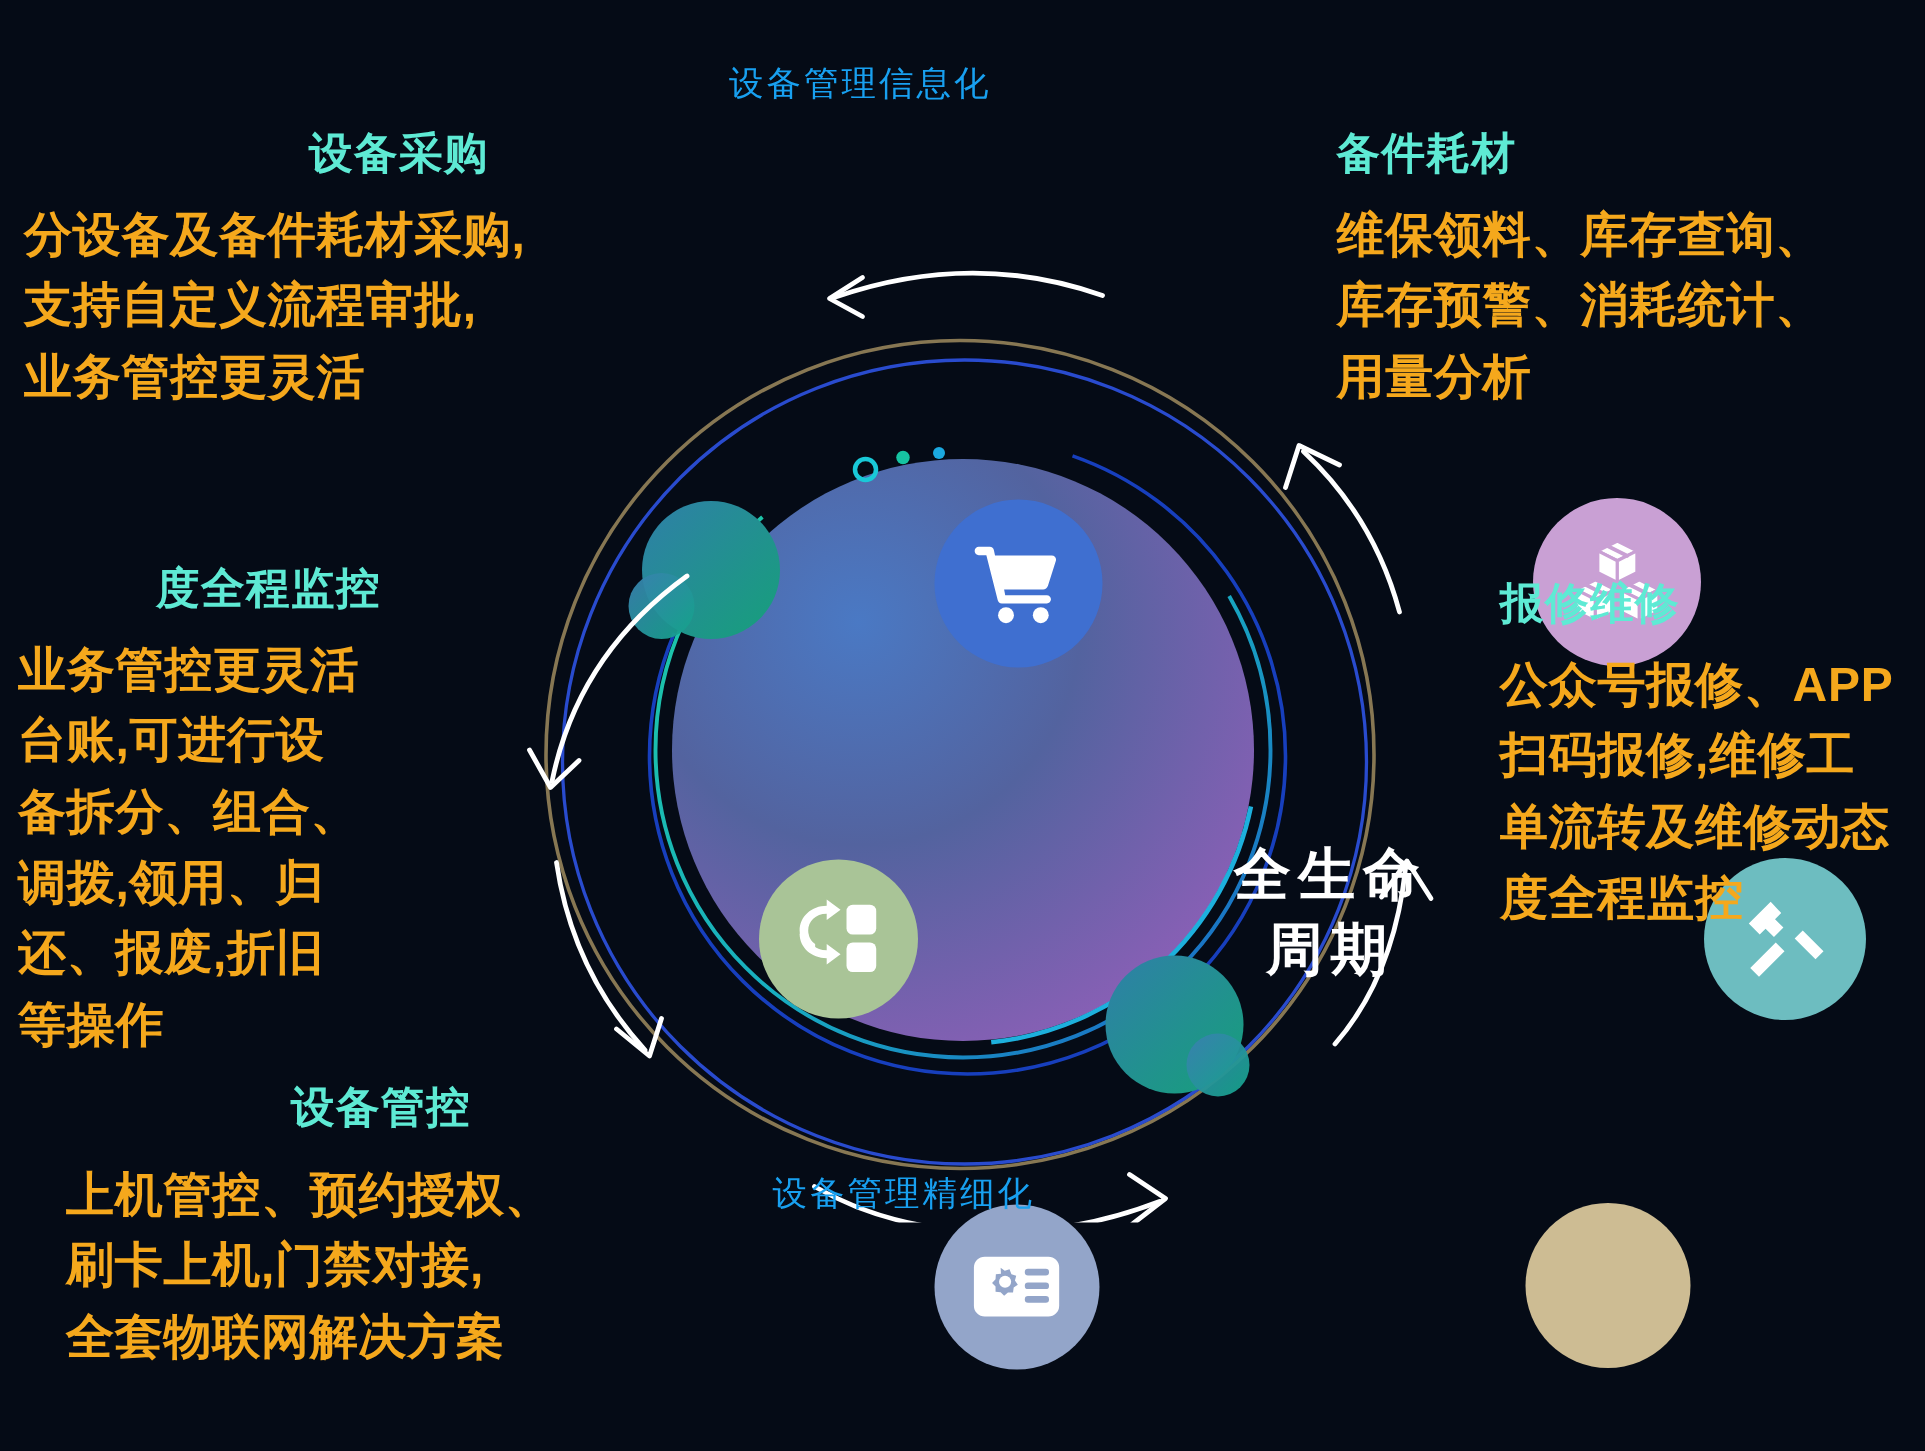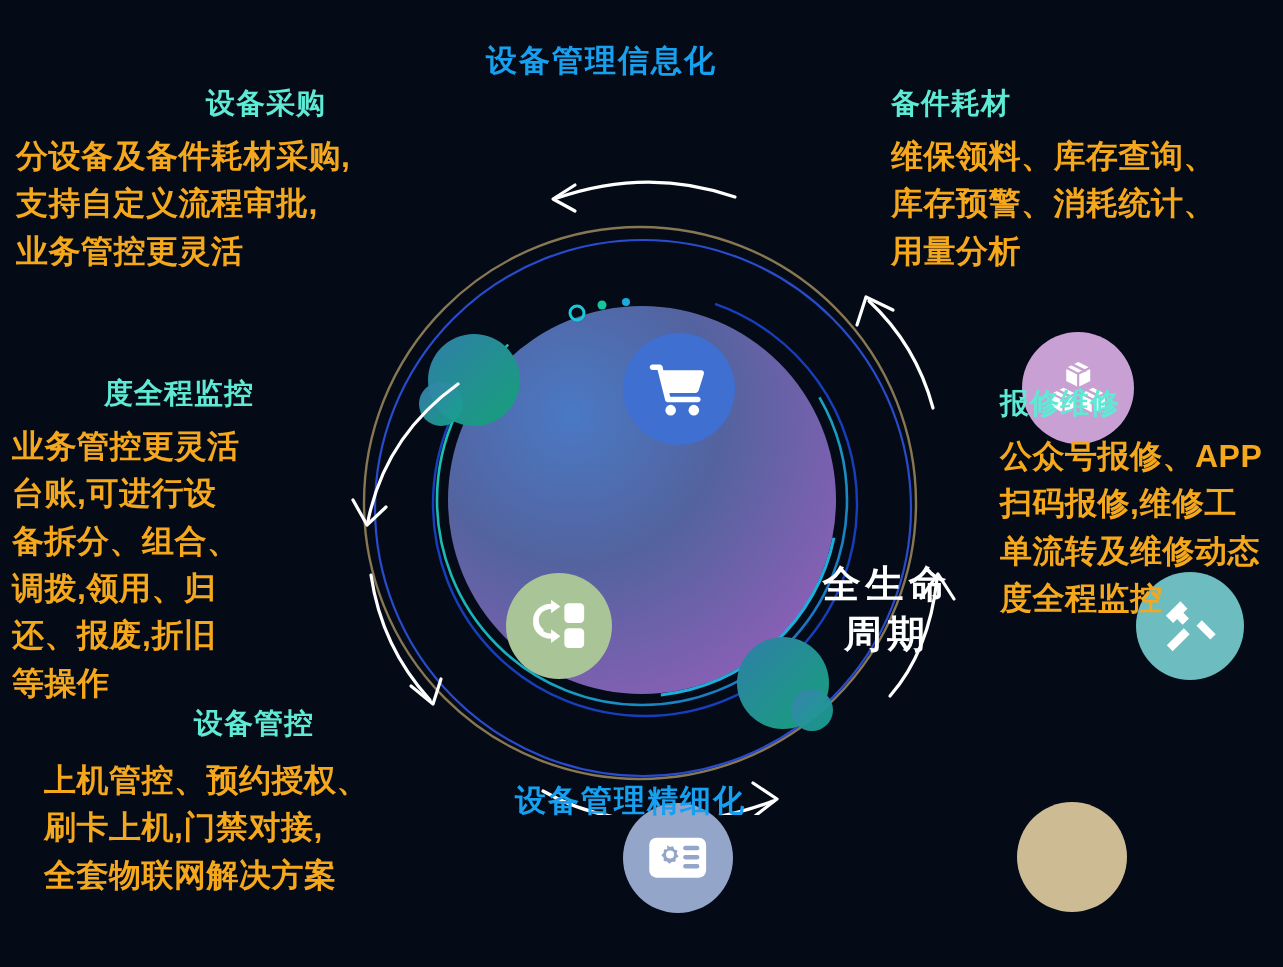"设备管理信息化" .headline-top, .headline-bottom { font-size: 31px -> 23px; font-weight: 700 -> 400 }
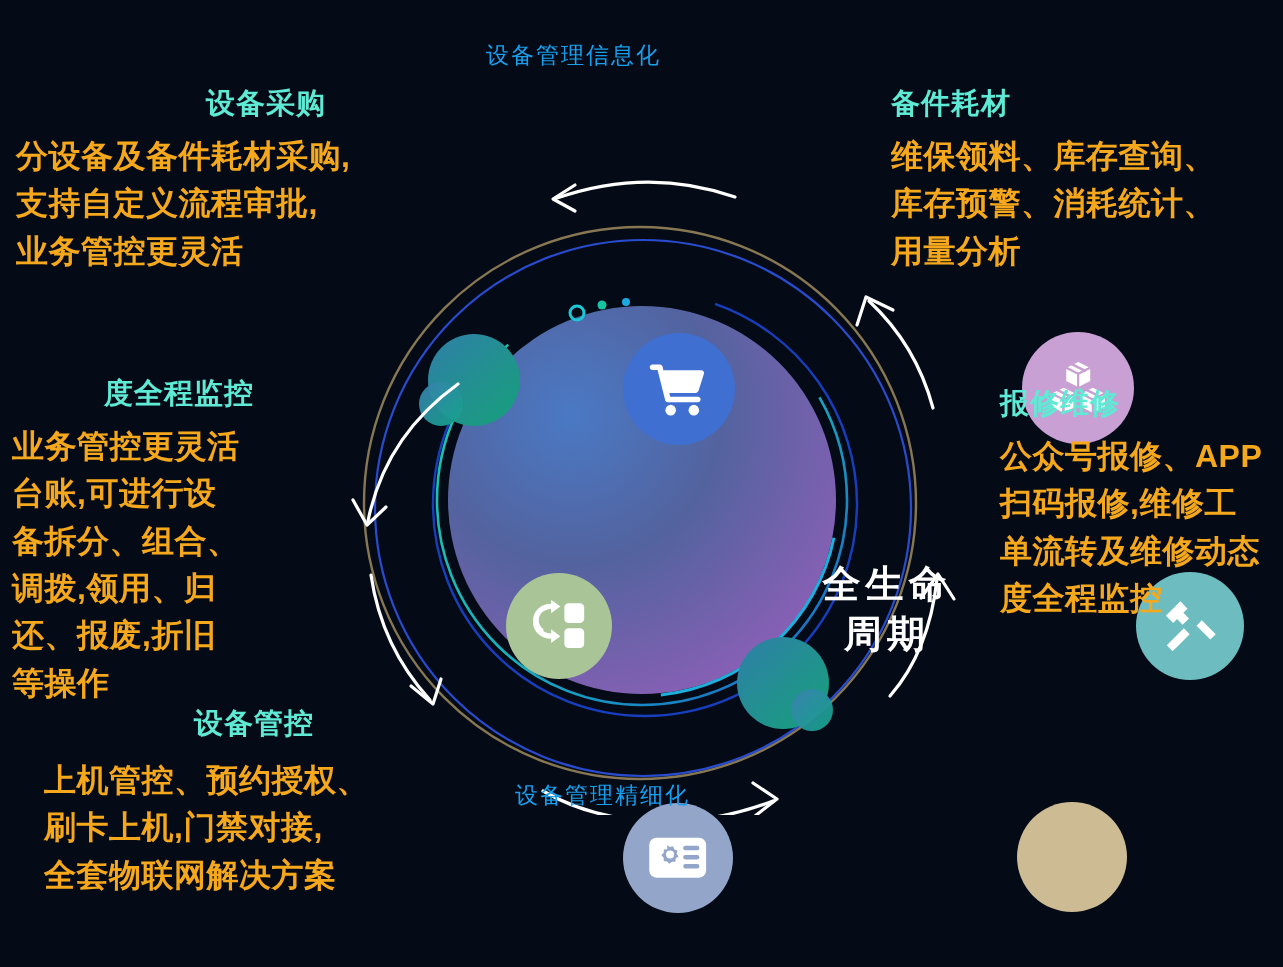"设备管控" #blk-control { top: 706px -> 722px }
